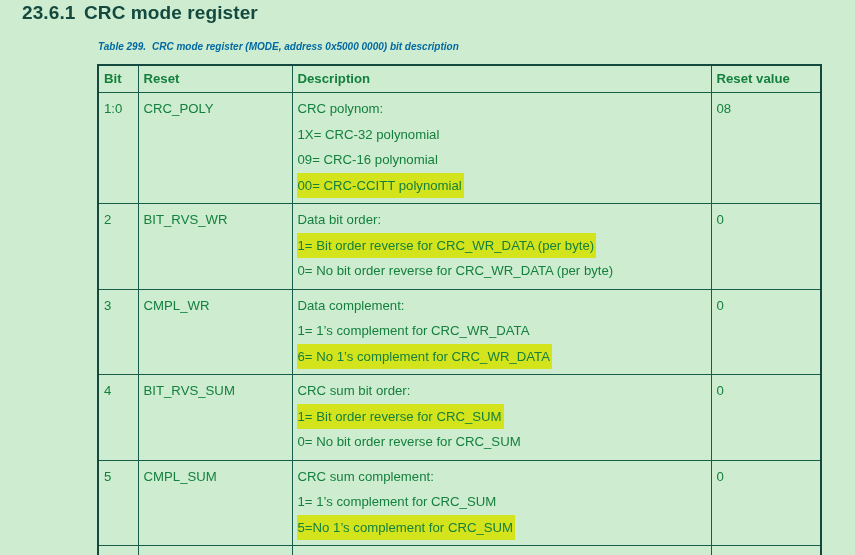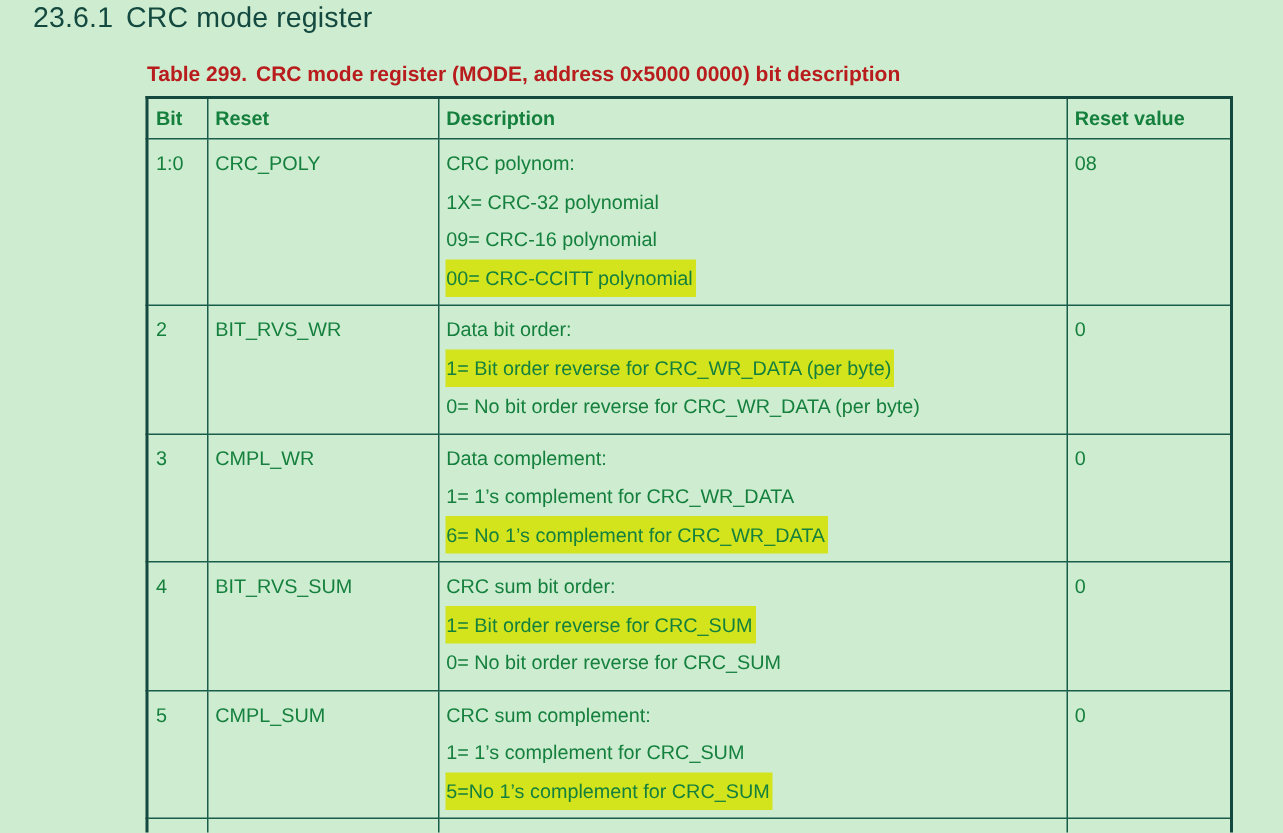"23.6.1 CRC mode register" .section-heading { font-weight: normal -> bold }
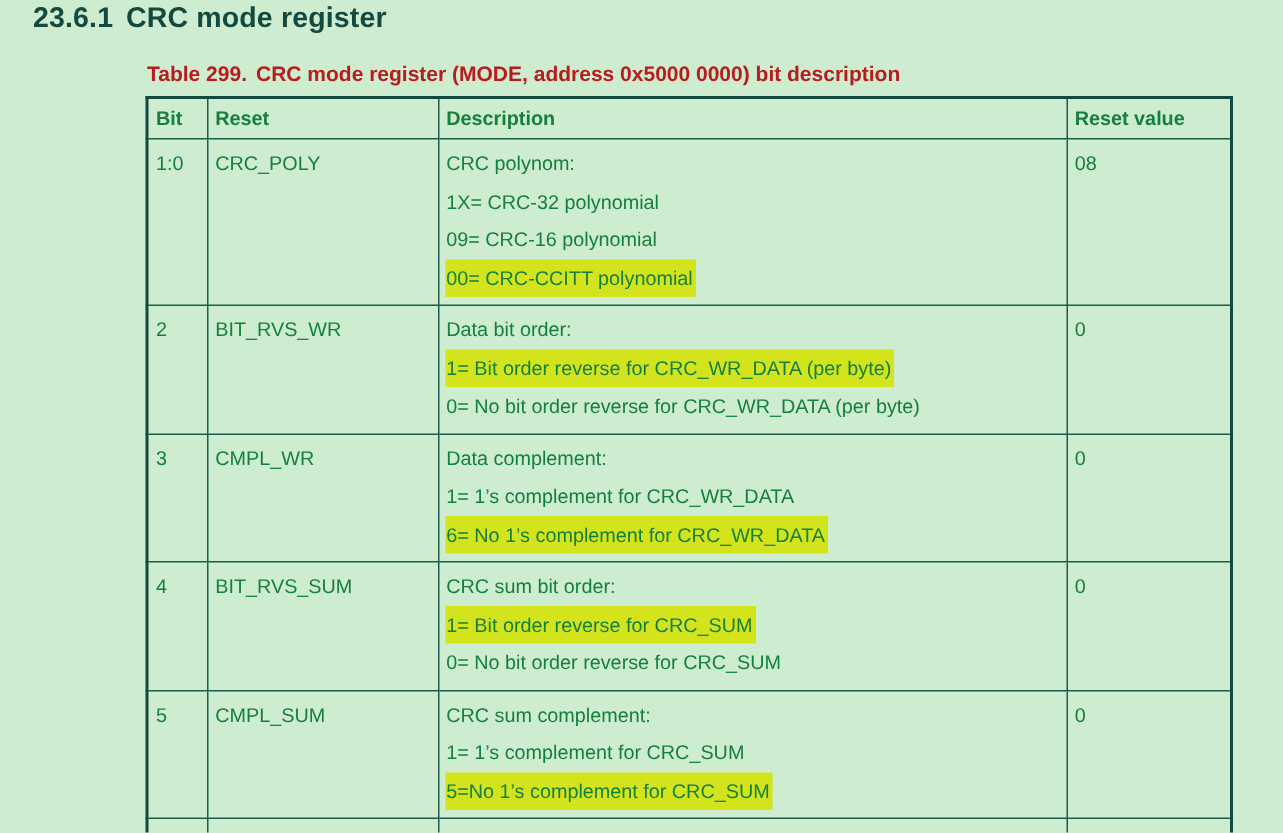"Table 299. CRC mode register" .table-caption { color: #b91c1c -> #0369a1; font-size: 14px -> 10px; font-style: none -> italic }
